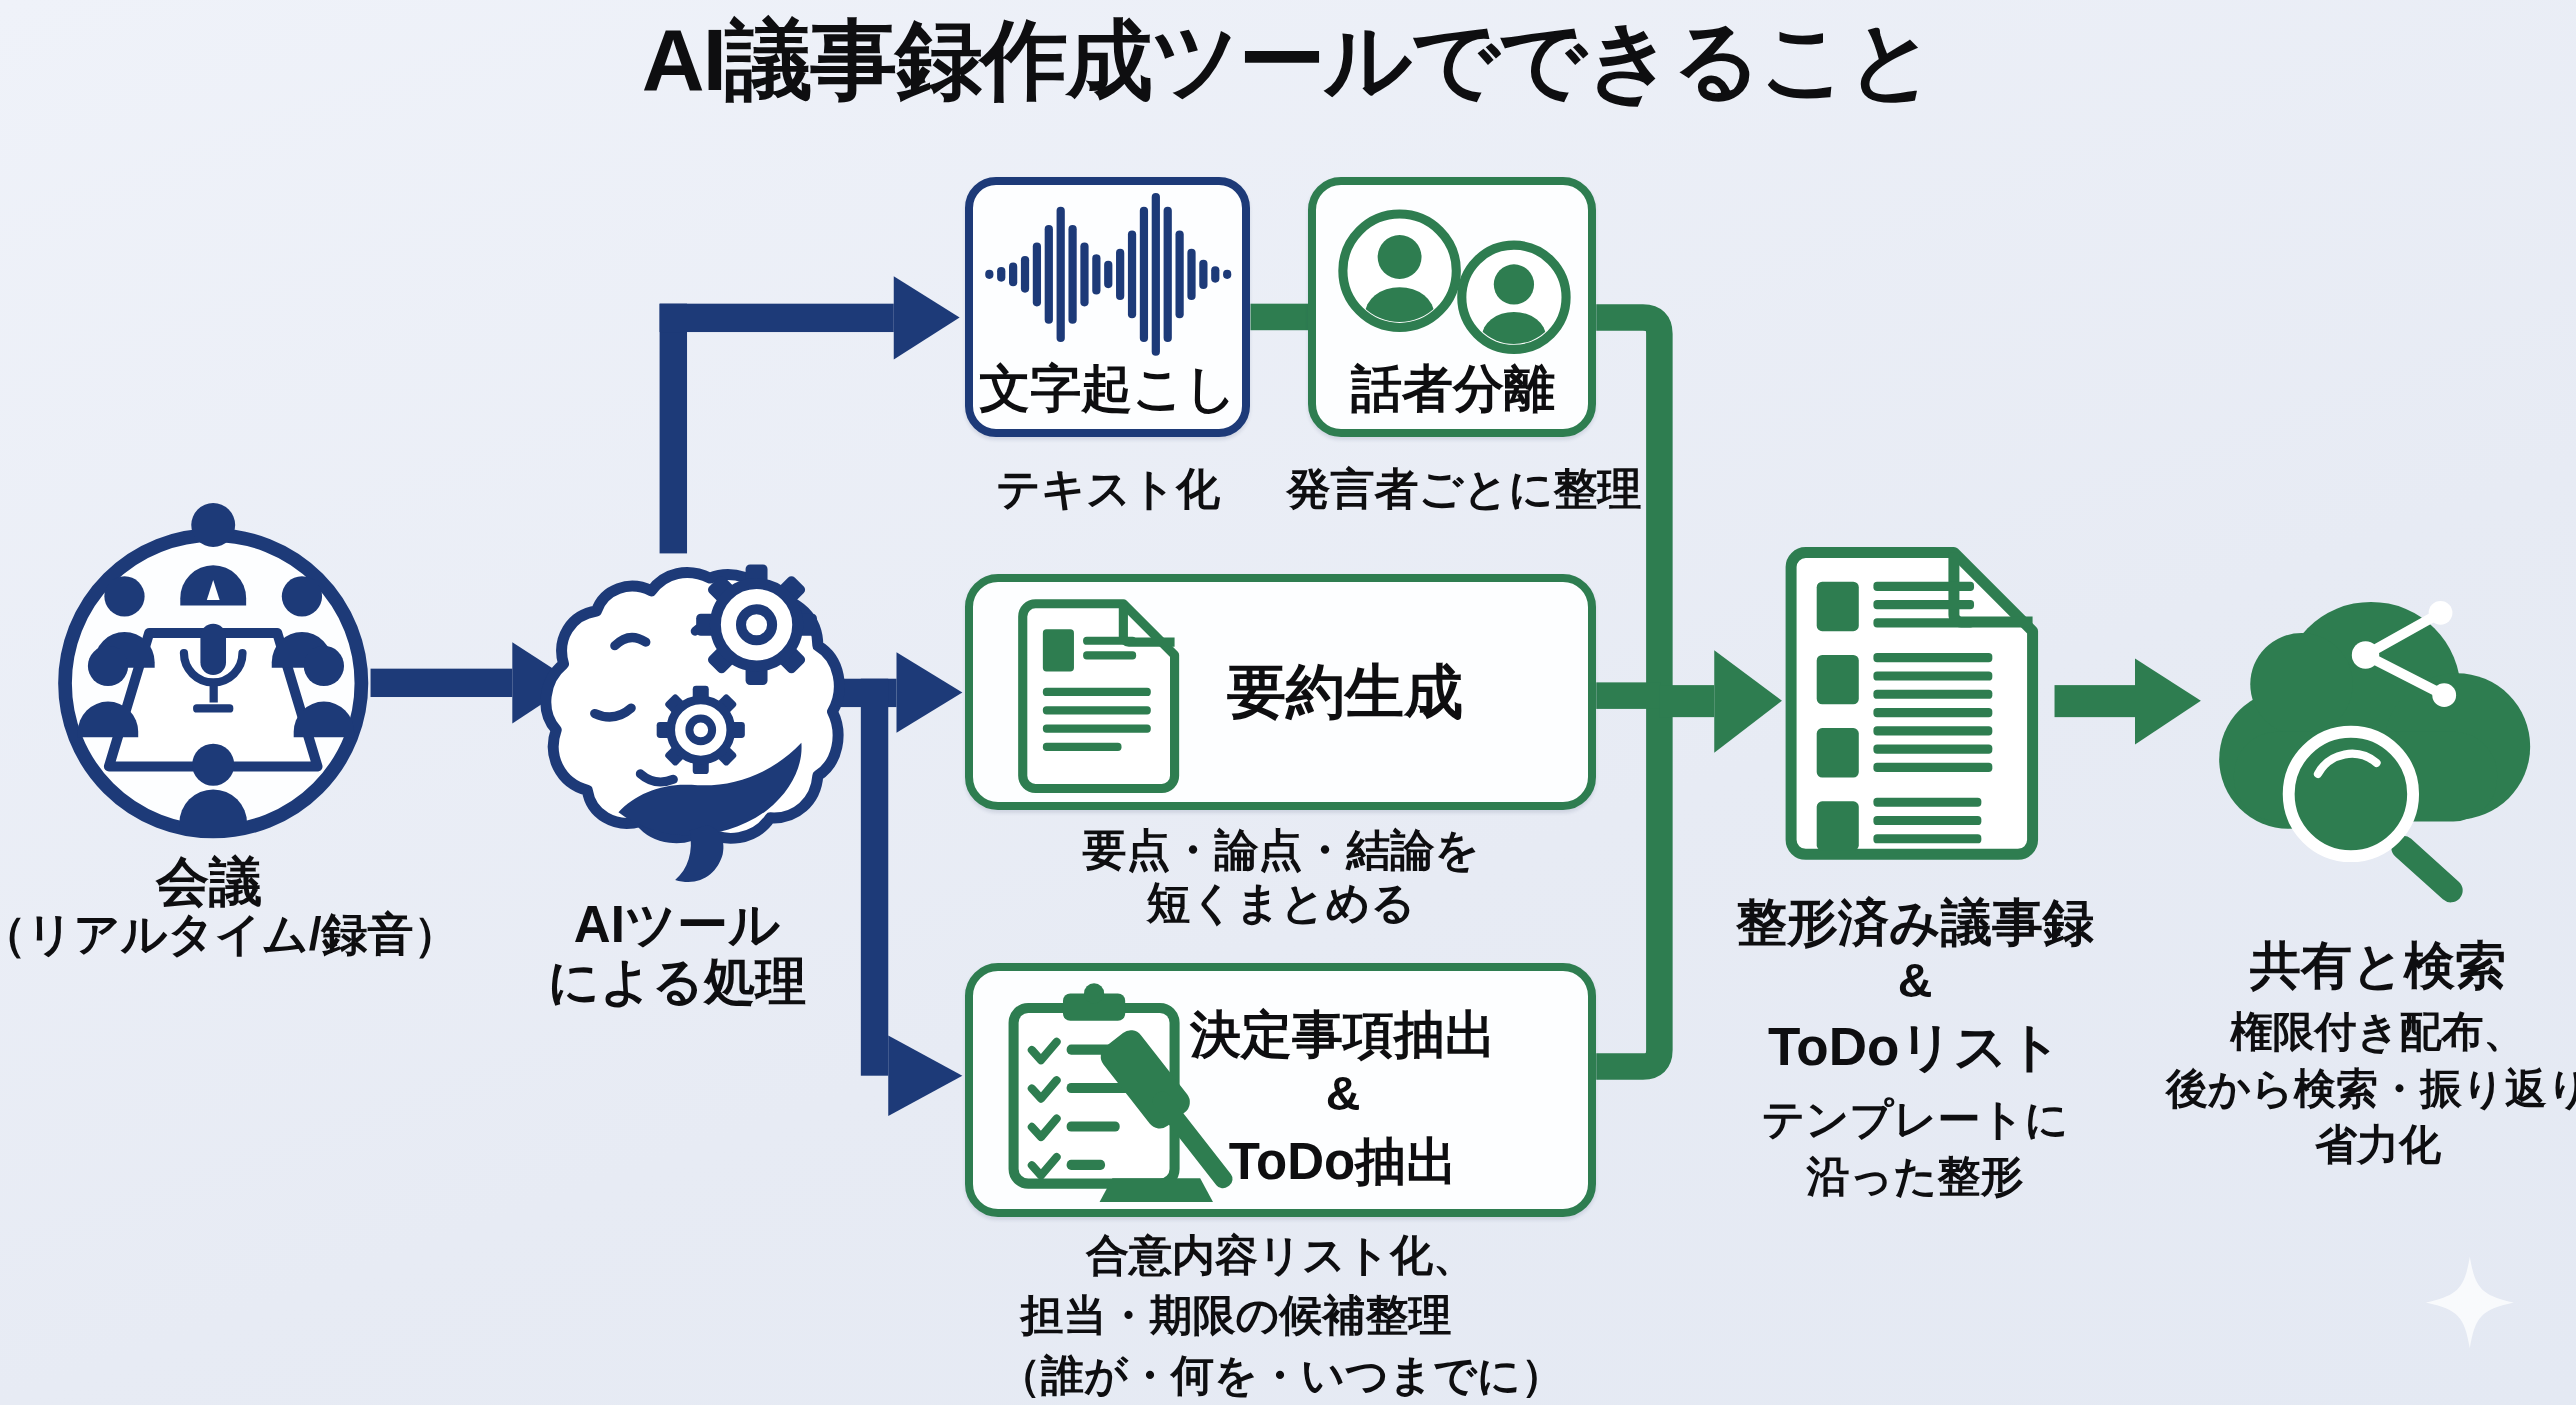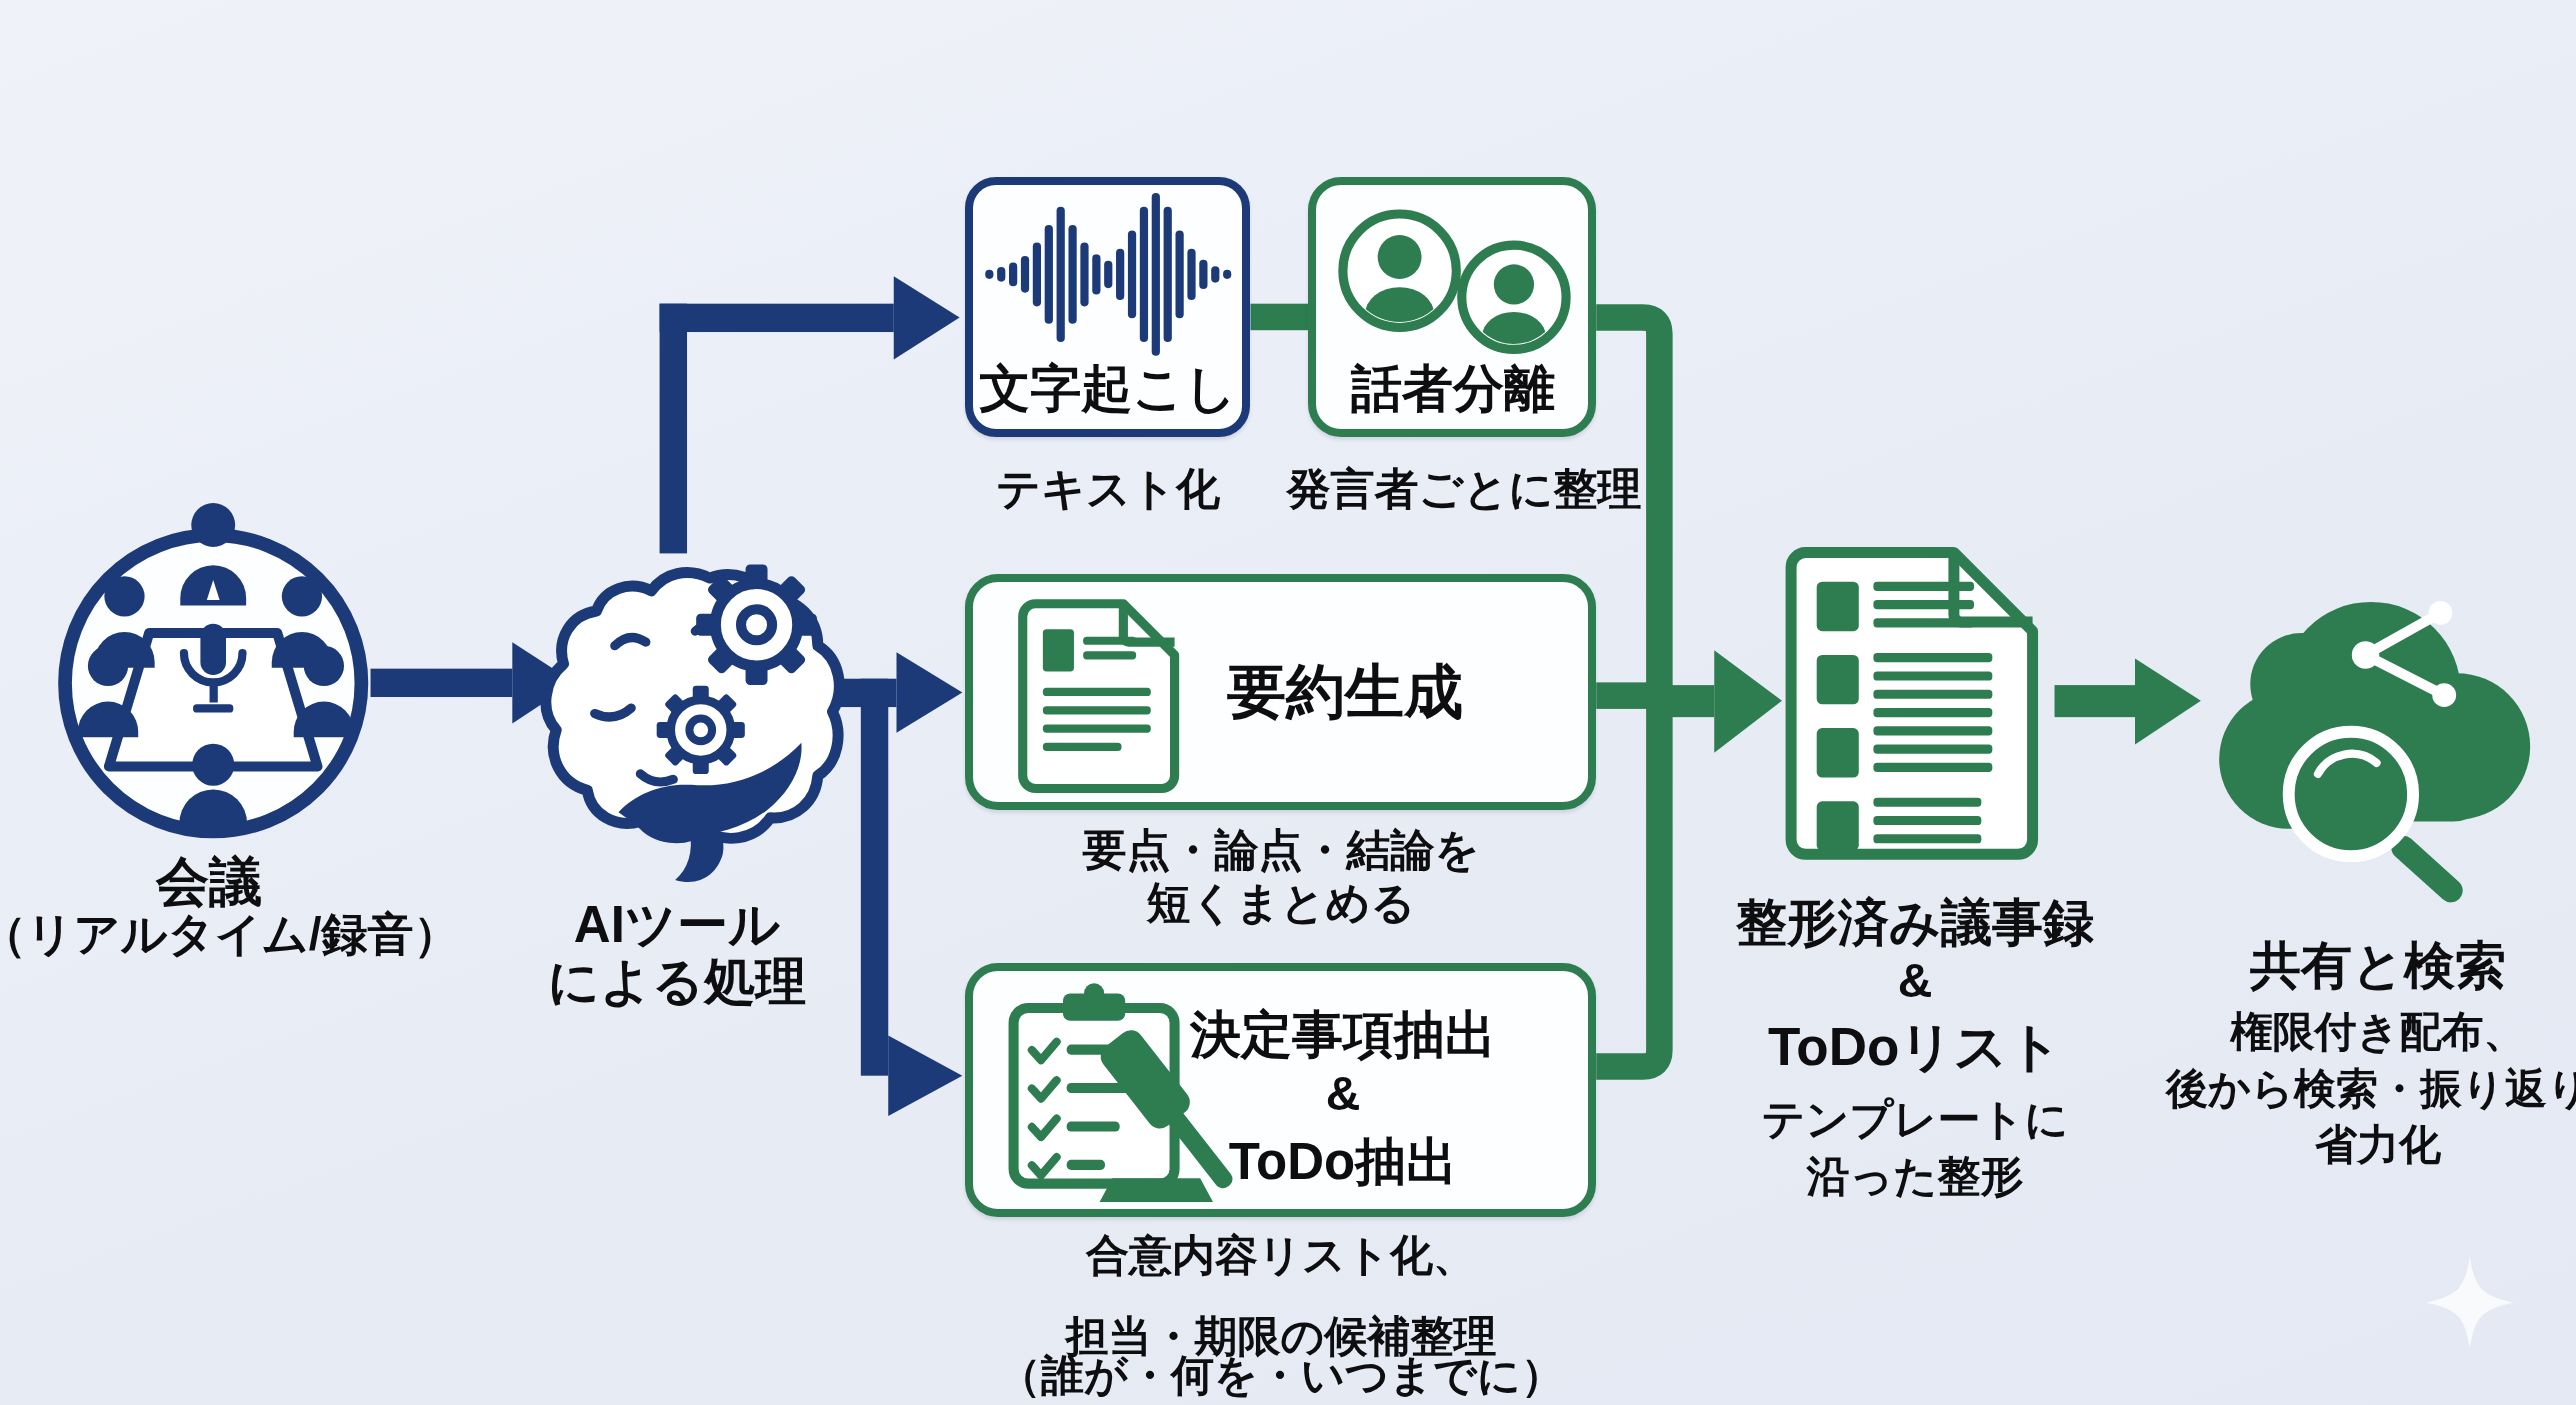"AI議事録作成ツールでできること" div.t { html: none -> <div>AI議事録作成ツールでできること</div> }
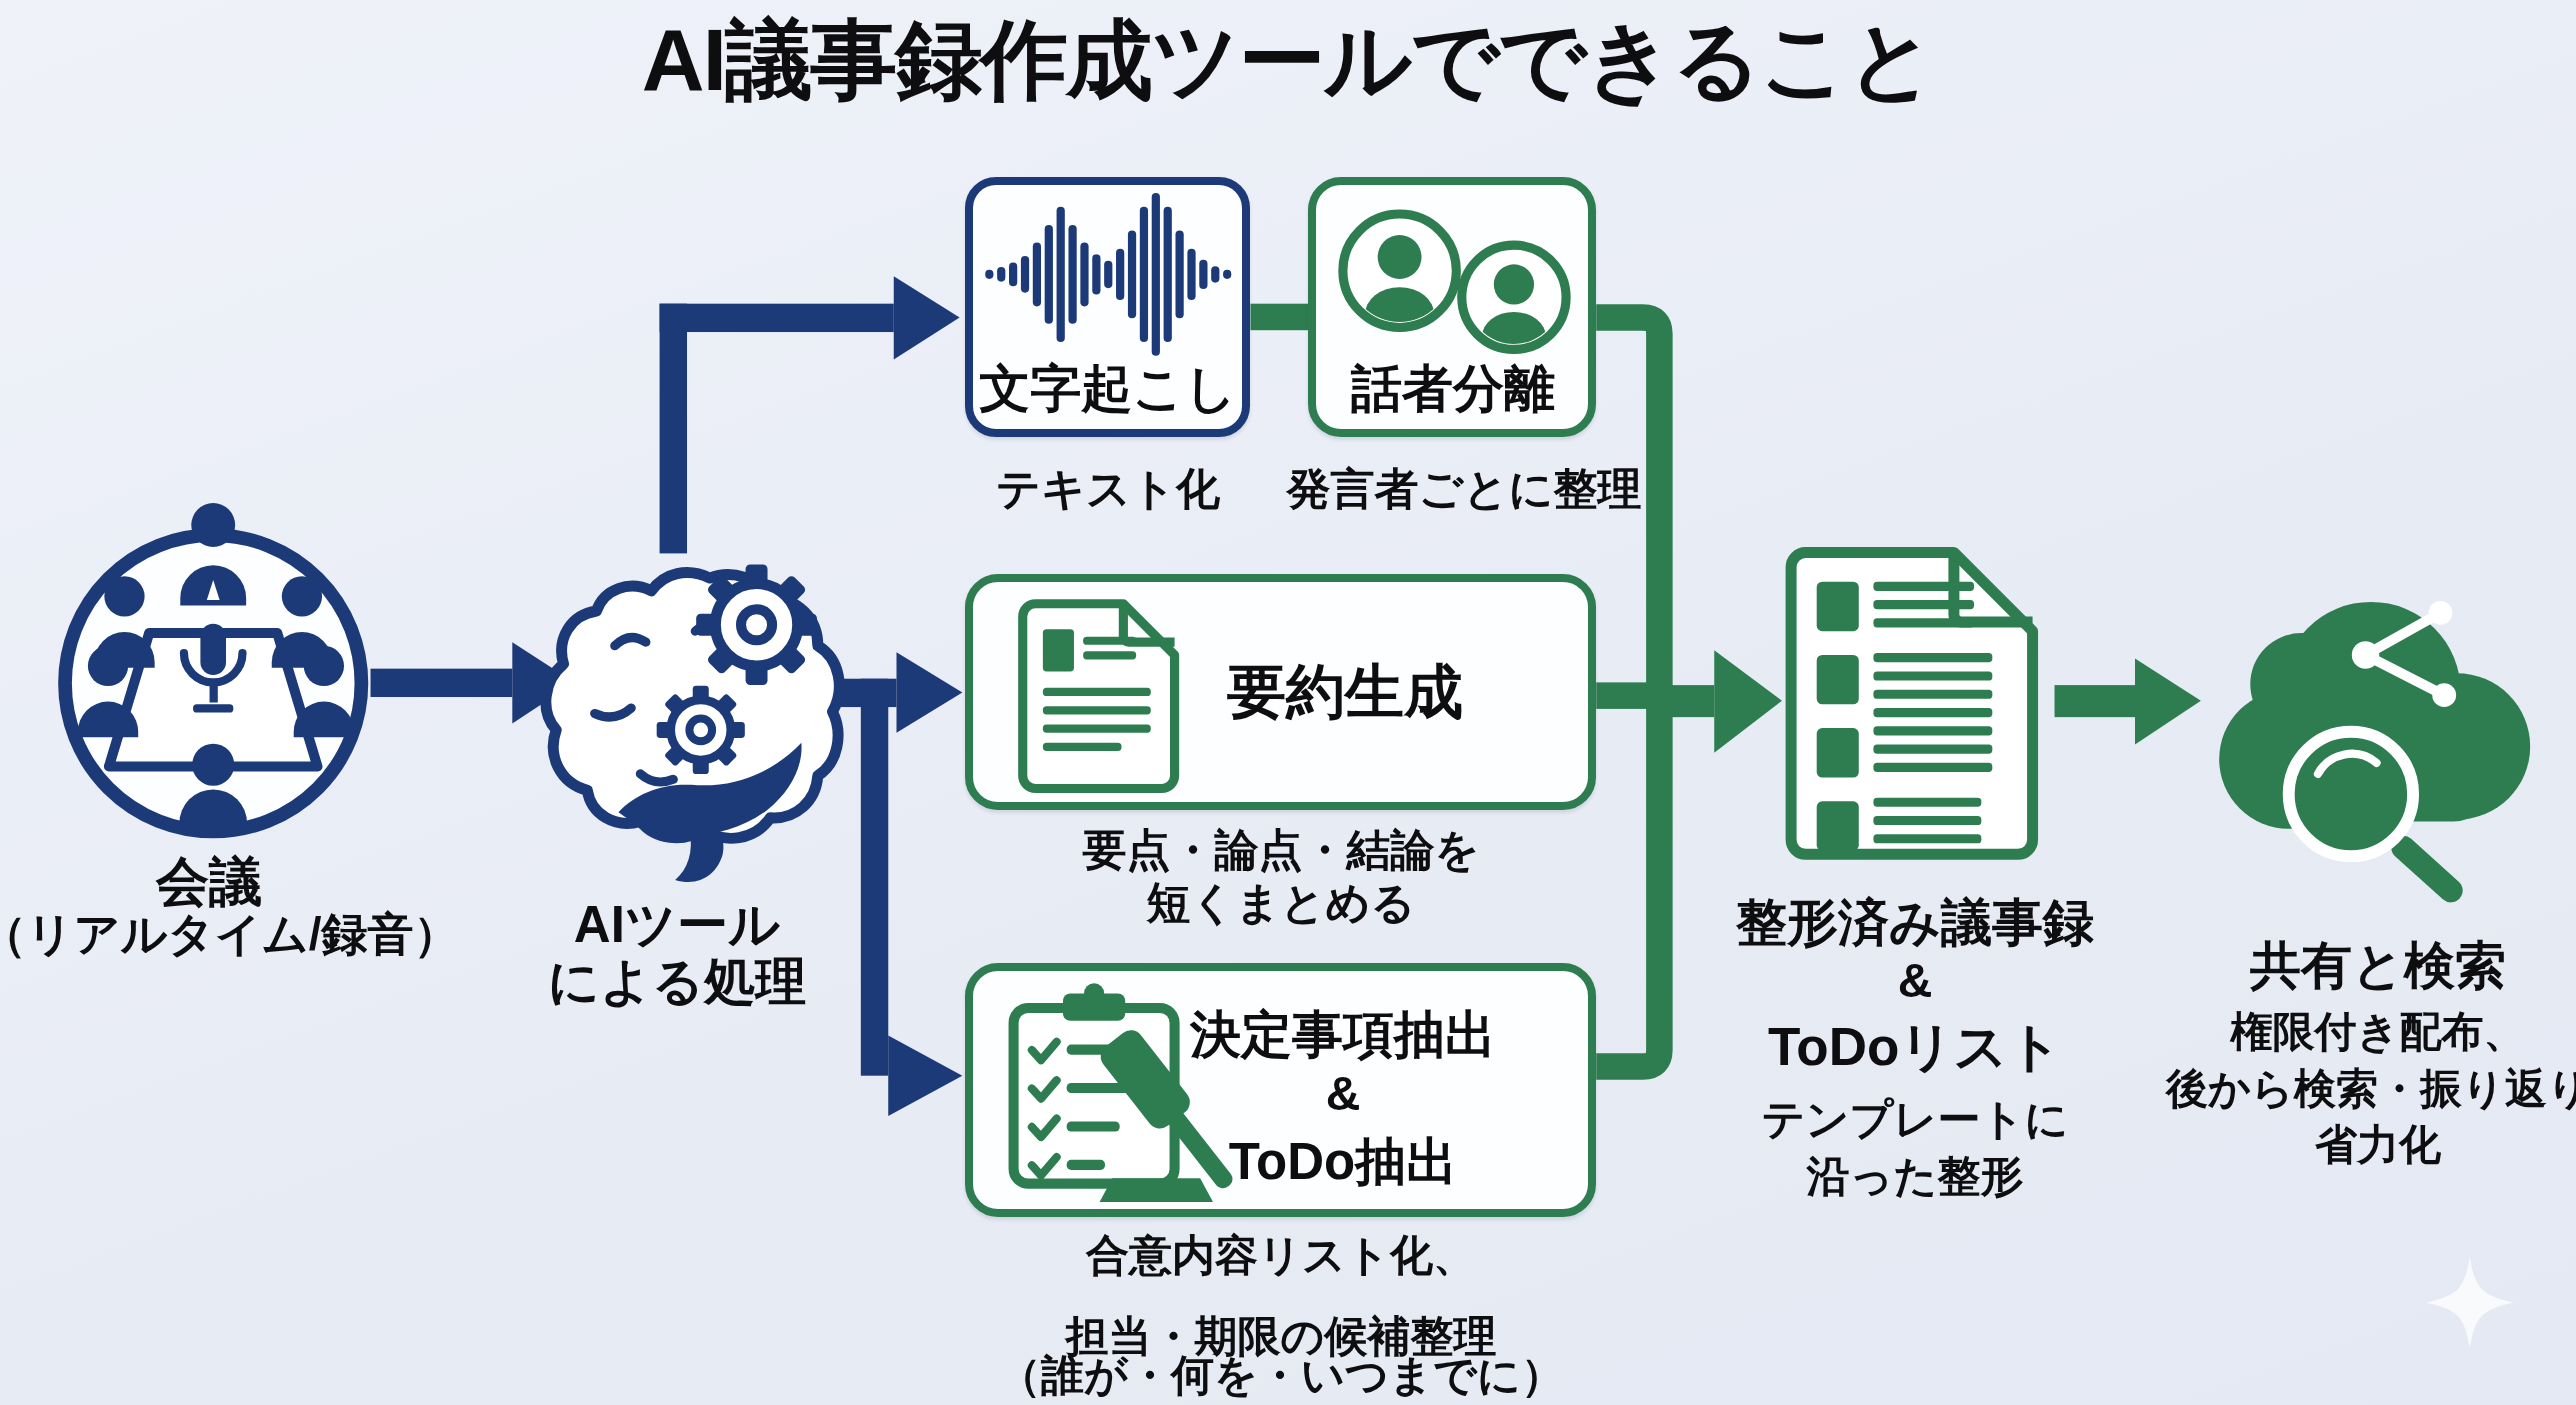"担当・期限の候補整理" div.t { left: 1281px -> 1236px; margin-top: 21px -> none }
